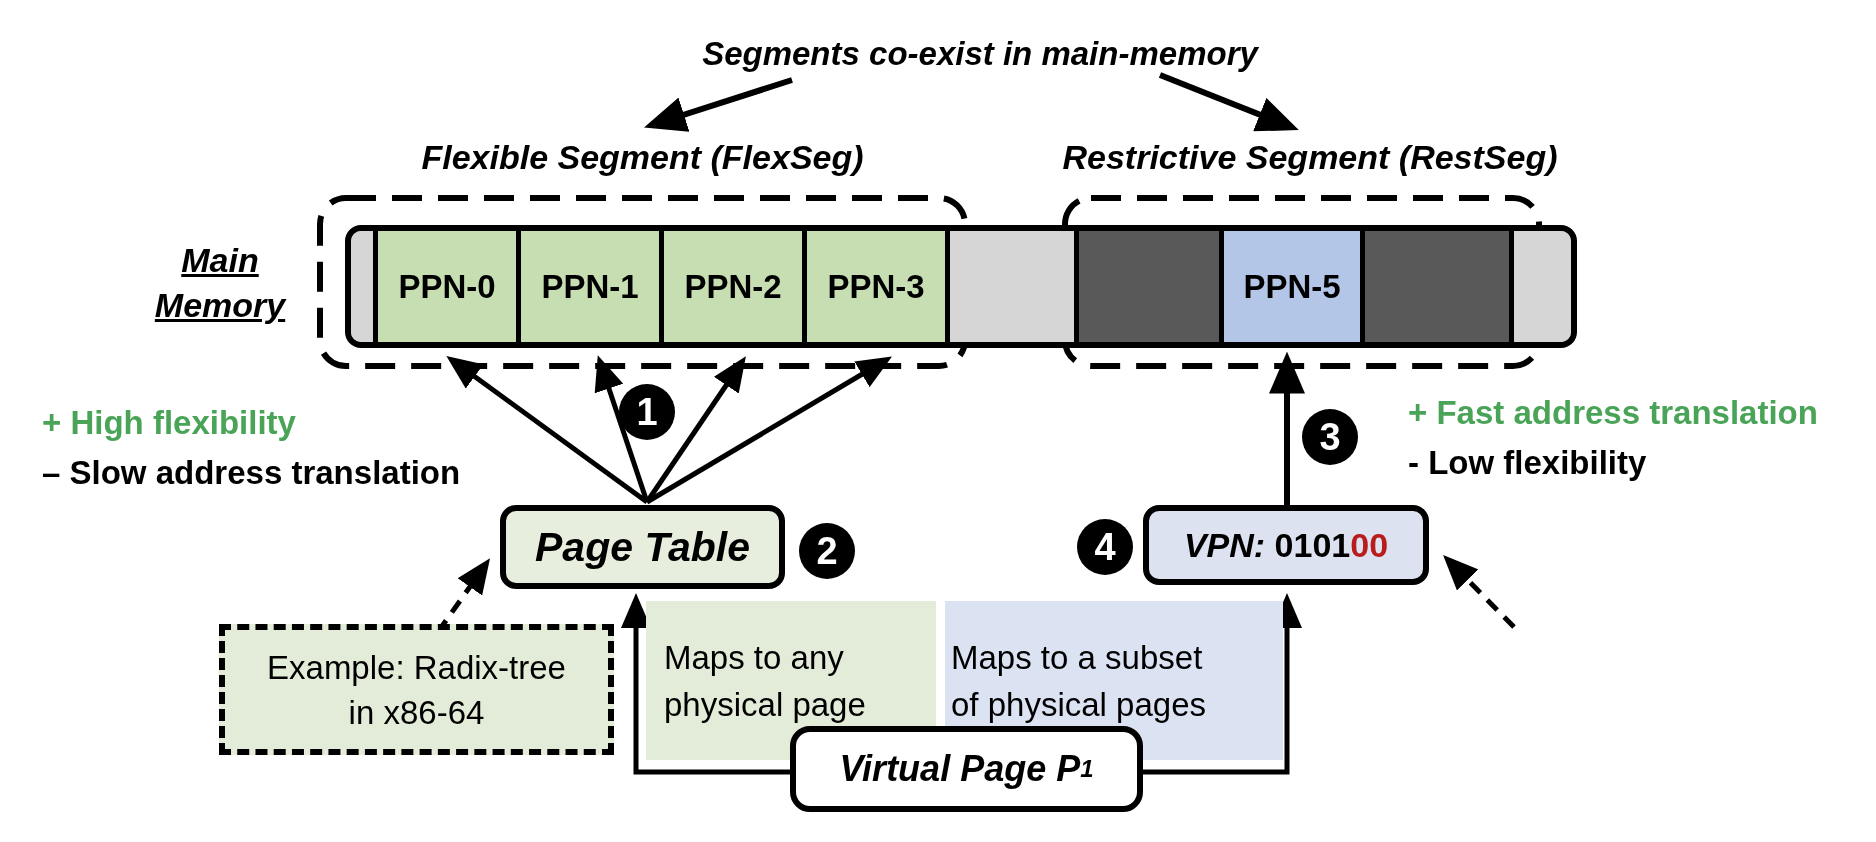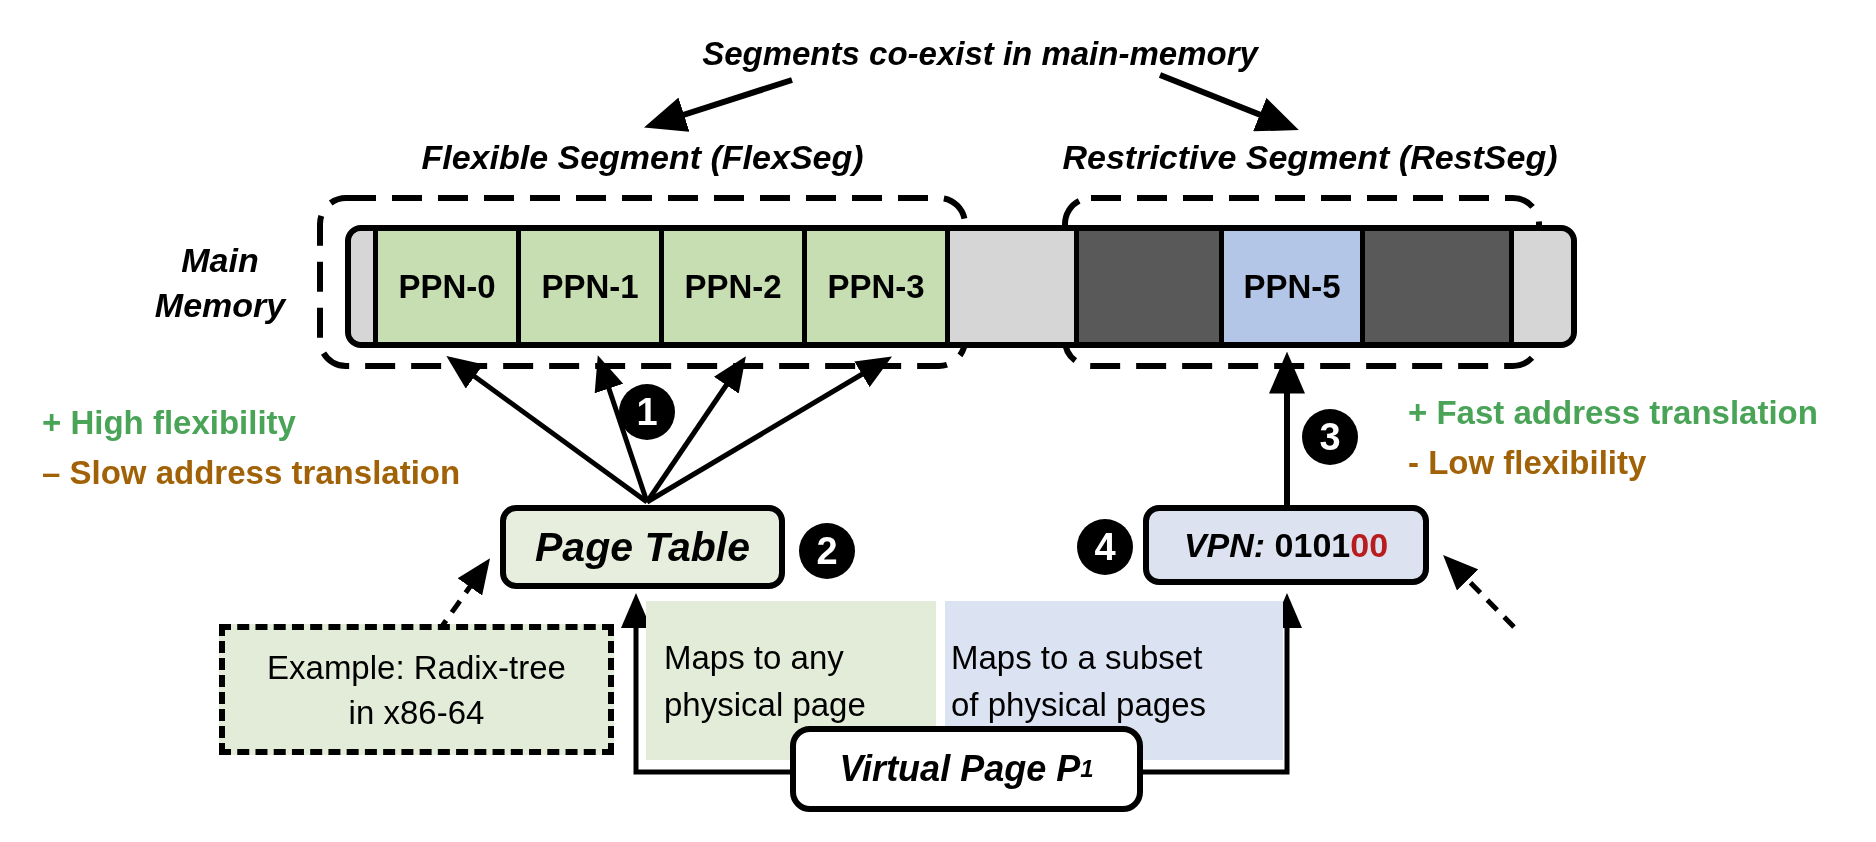"Main" .mm-label { text-decoration: none -> underline }
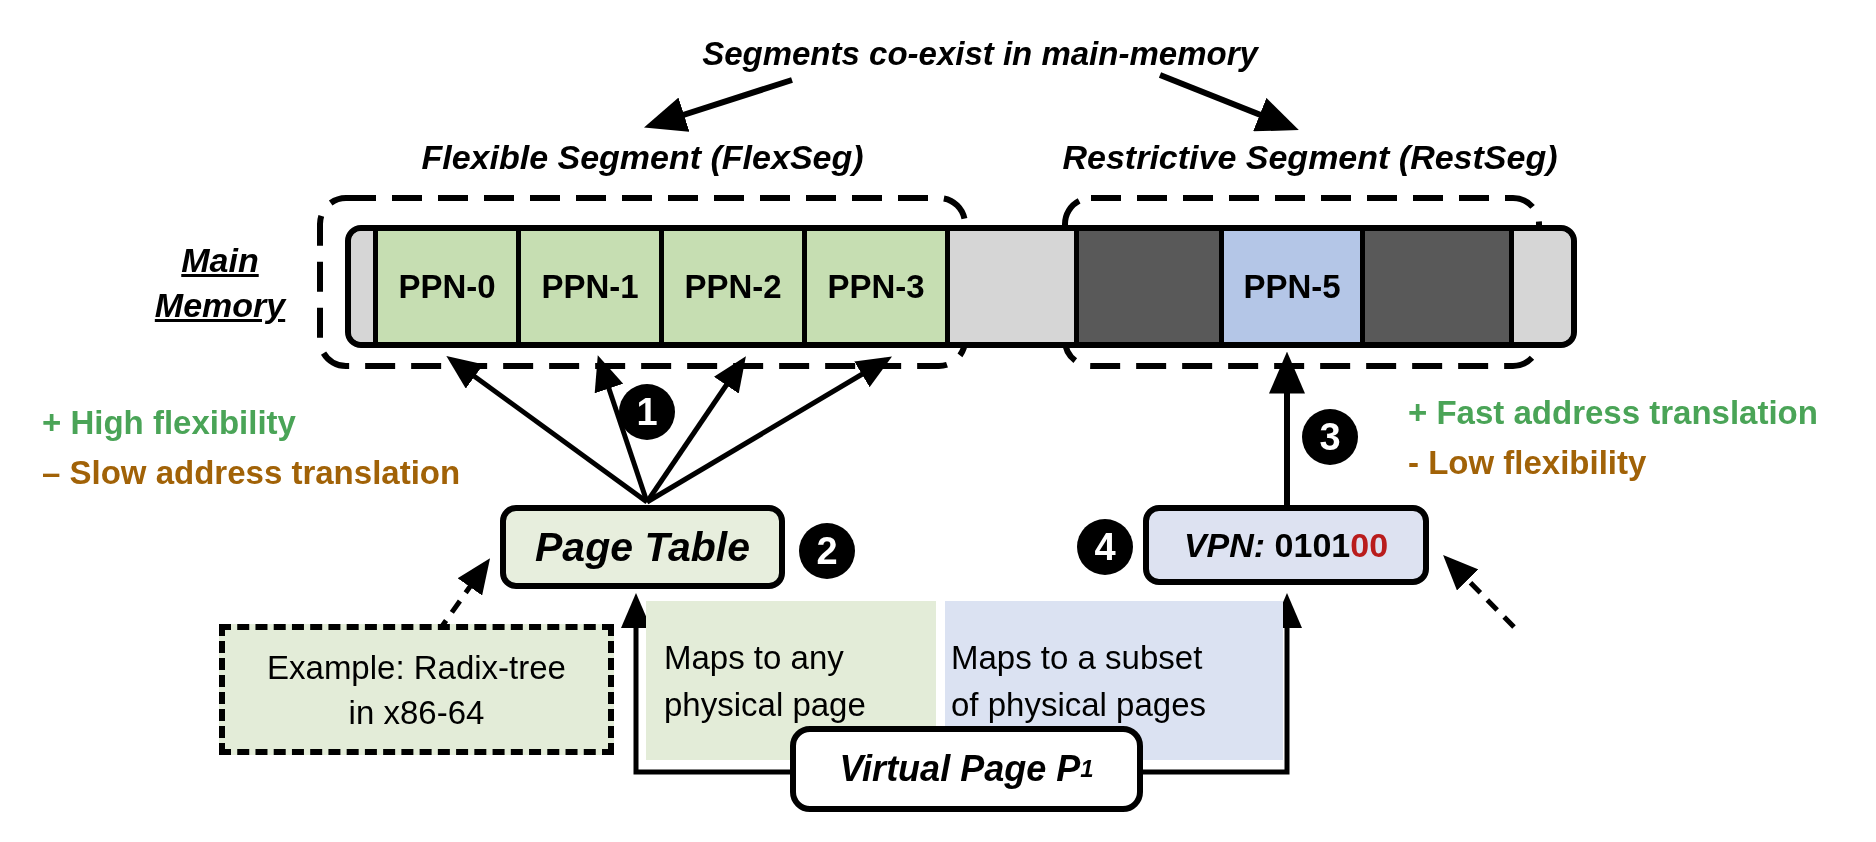"– Slow address translation" .red-t { color: #a16207 -> #000000 }
